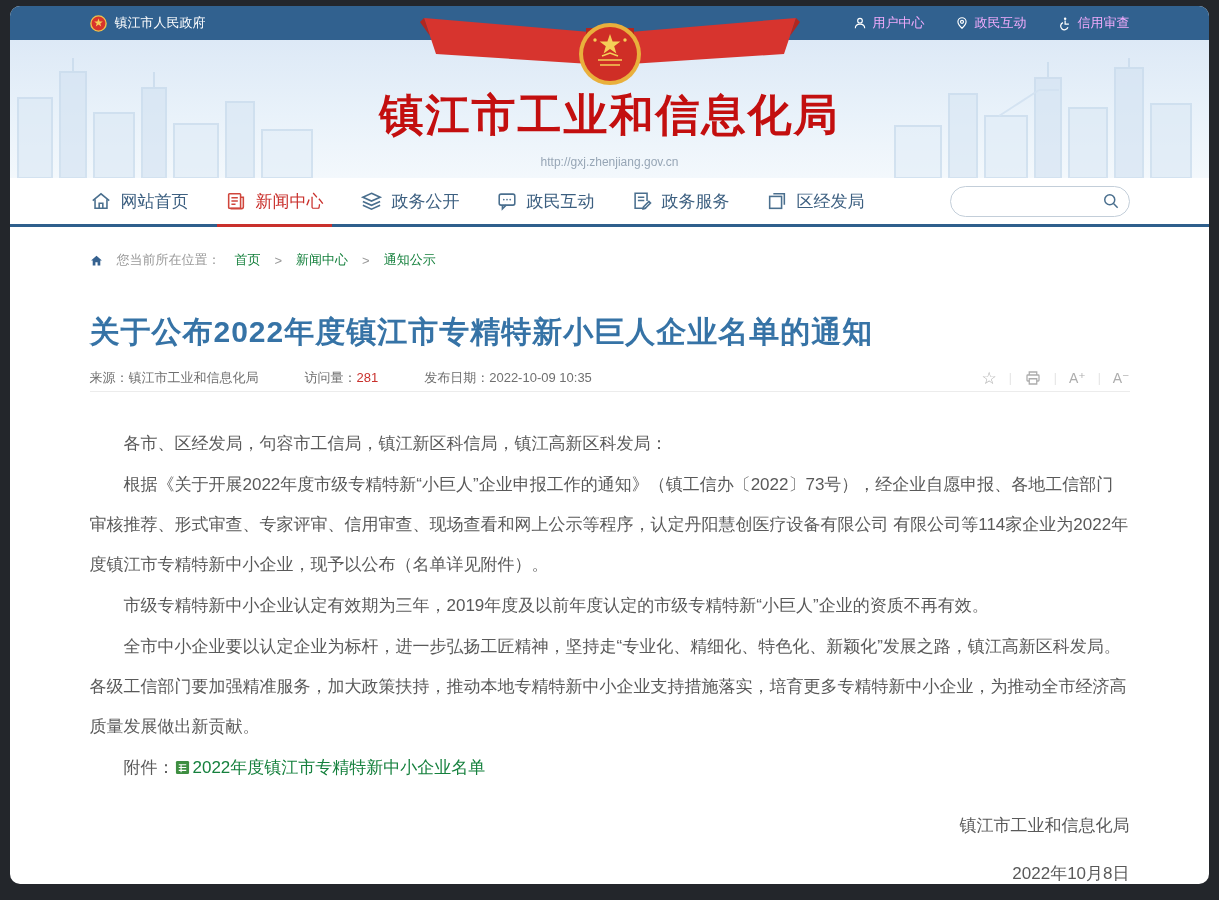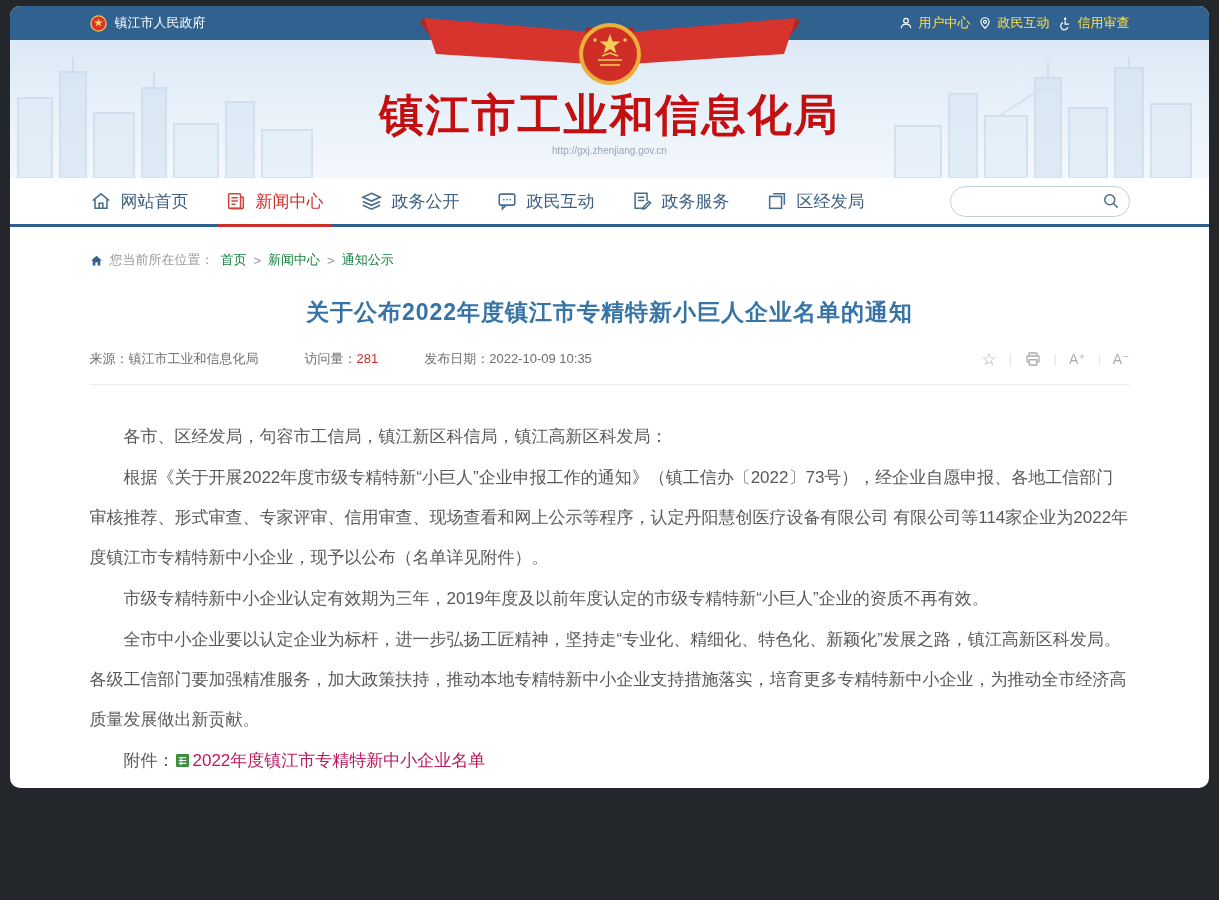"镇江市人民政府" .window { height: 782px -> 878px }
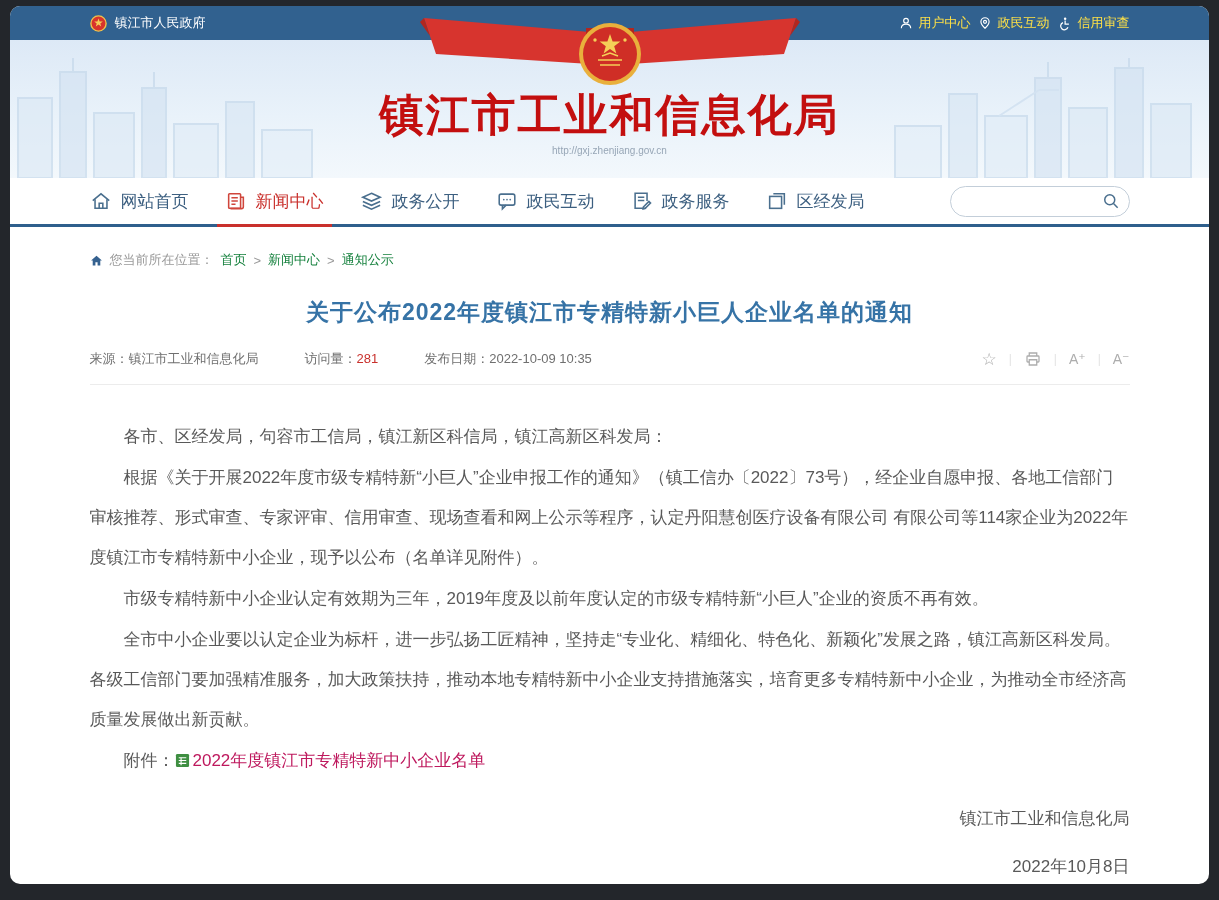"用户中心" .topbar-right { color: #fde047 -> #f0abfc; gap: 7px -> 30px }
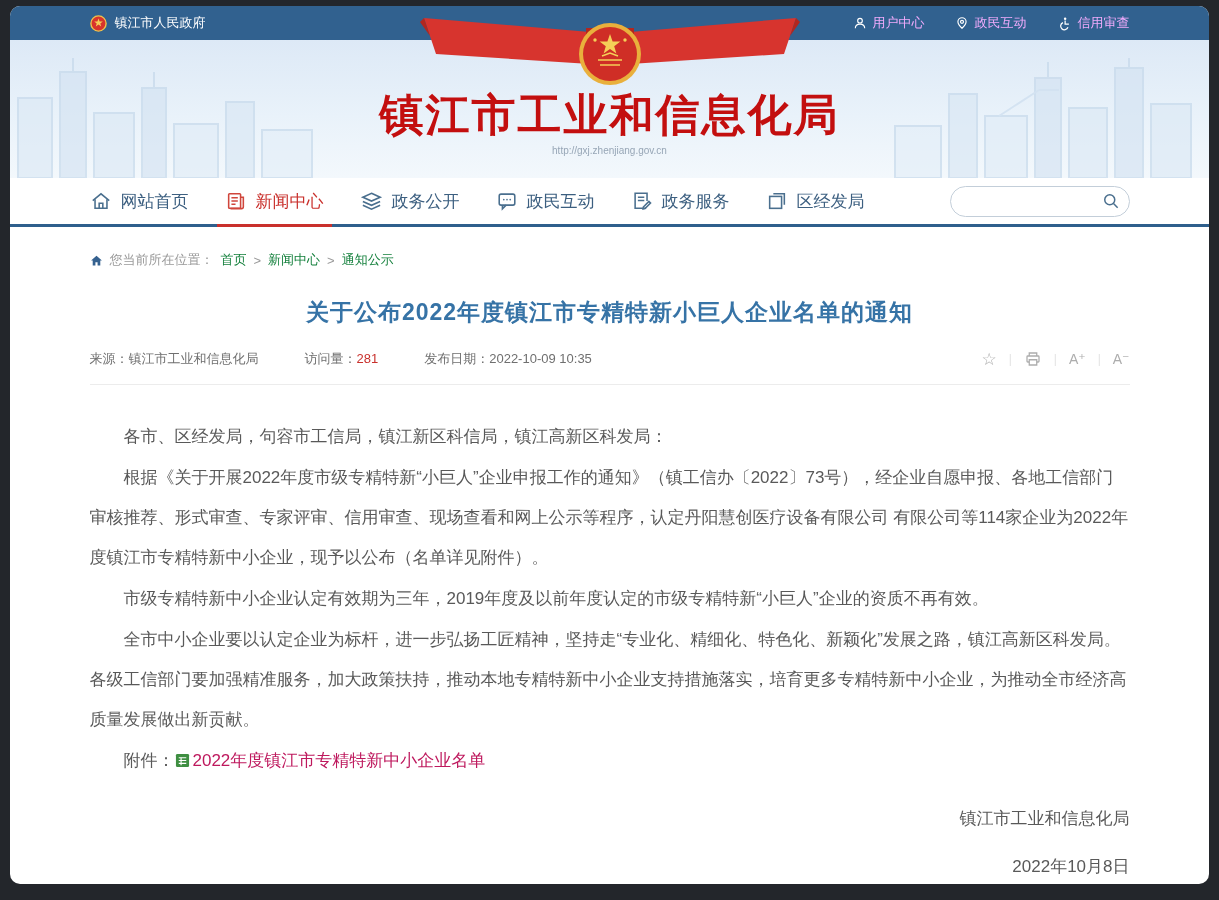"http://gxj.zhenjiang.gov.cn" .banner-url { font-size: 10px -> 12px; margin-top: none -> 10px }
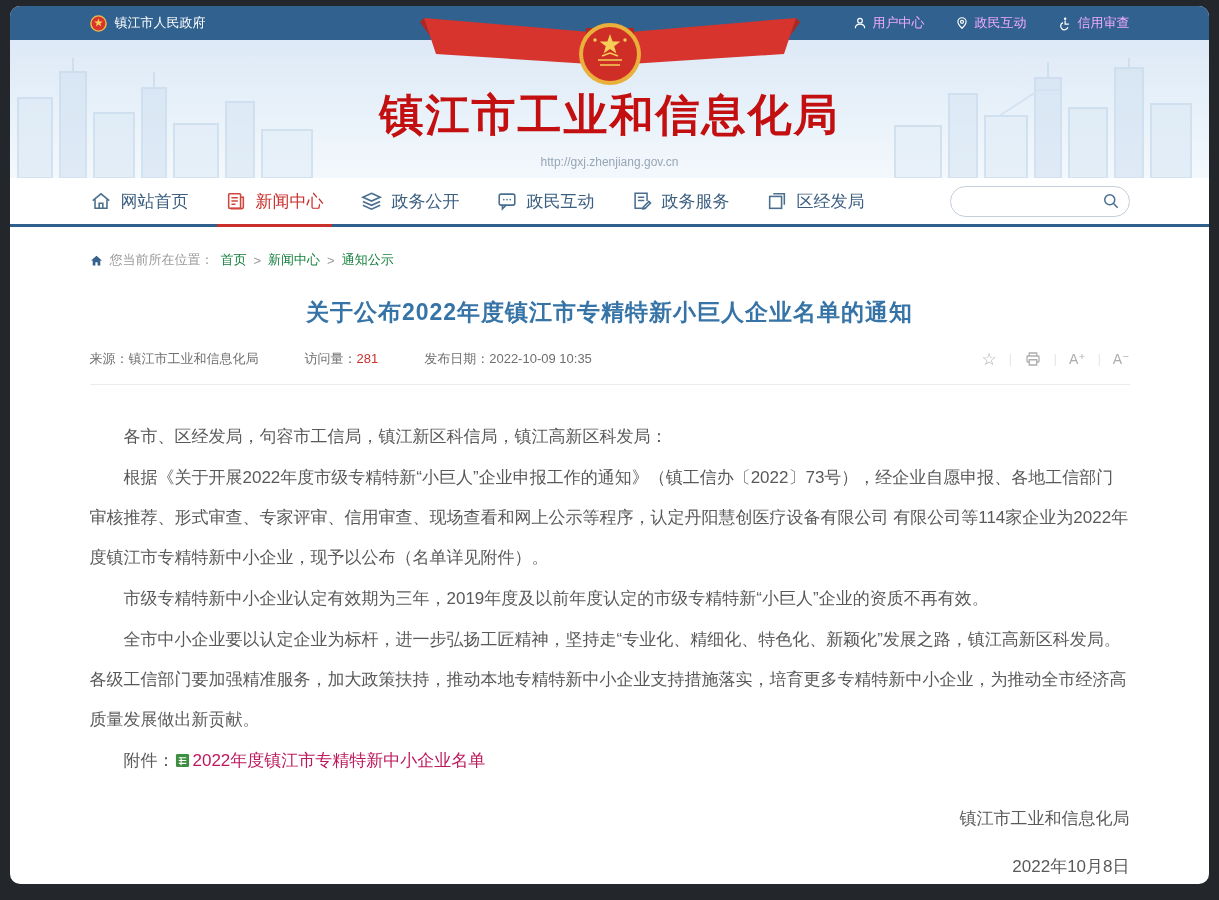"您当前所在位置：" .breadcrumb { gap: 7px -> 14px }
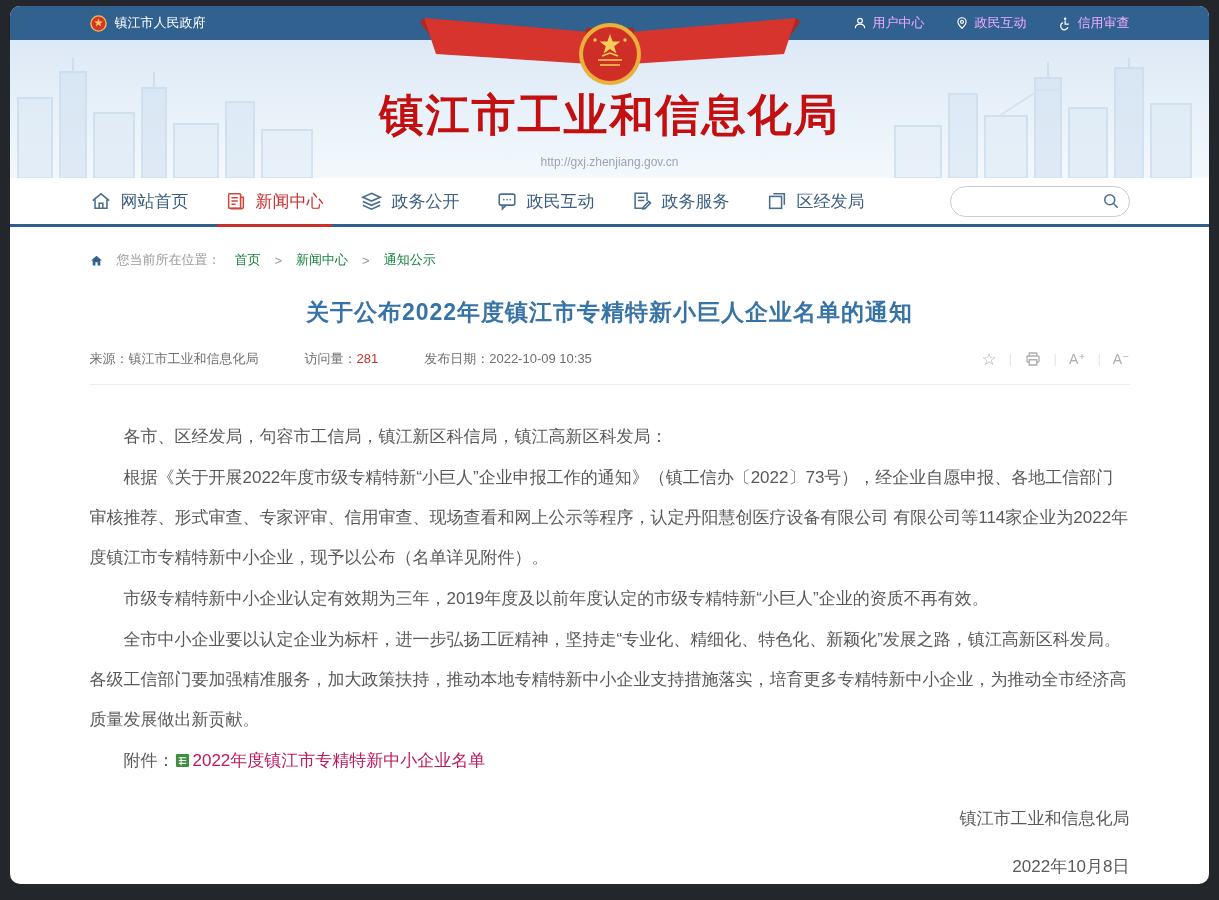"关于公布2022年度镇江市专精特新小巨人企业名单的通知" .article-title { font-size: 23px -> 30px; margin-top: 28px -> 43px; text-align: center -> left }
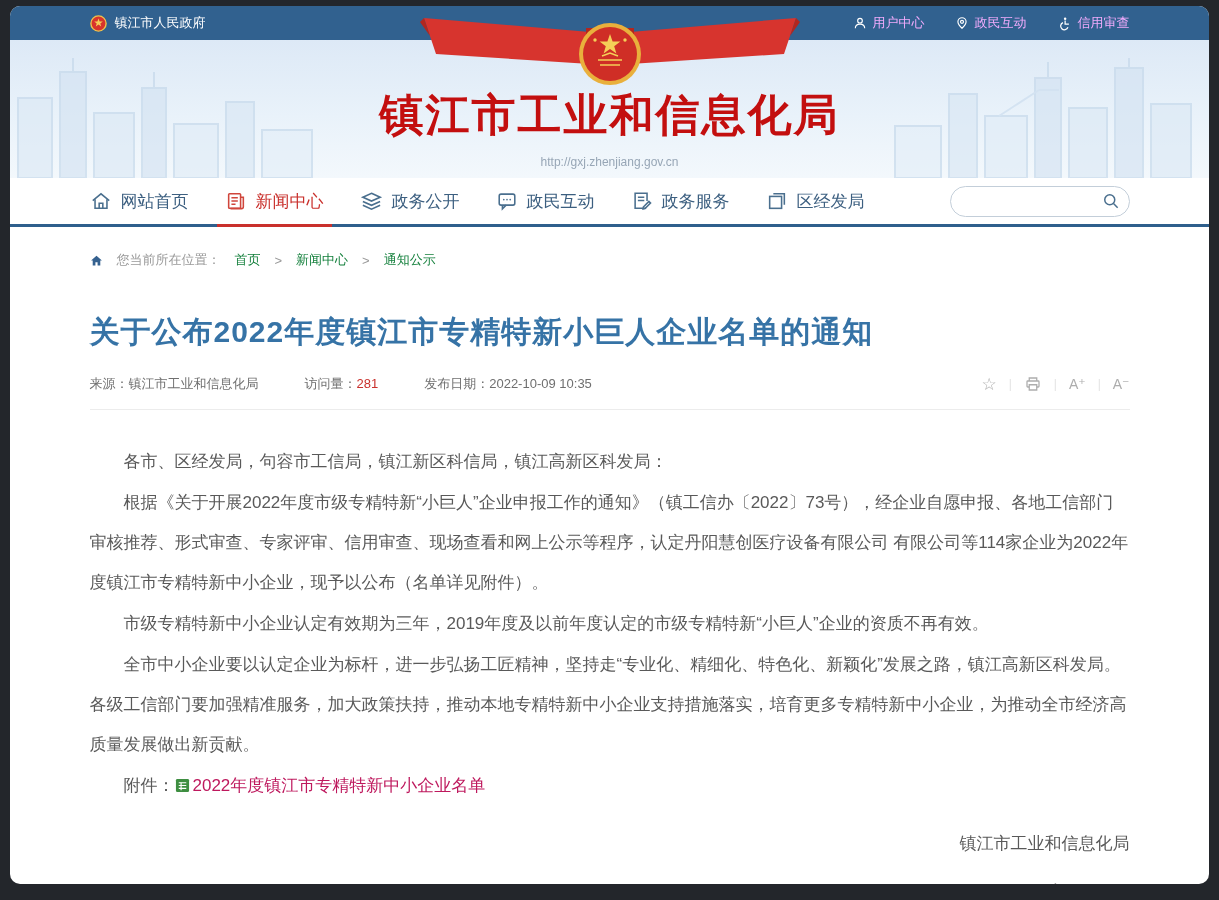"来源：镇江市工业和信息化局" .meta-row { margin-top: 22px -> 16px; padding-bottom: 16px -> 4px }
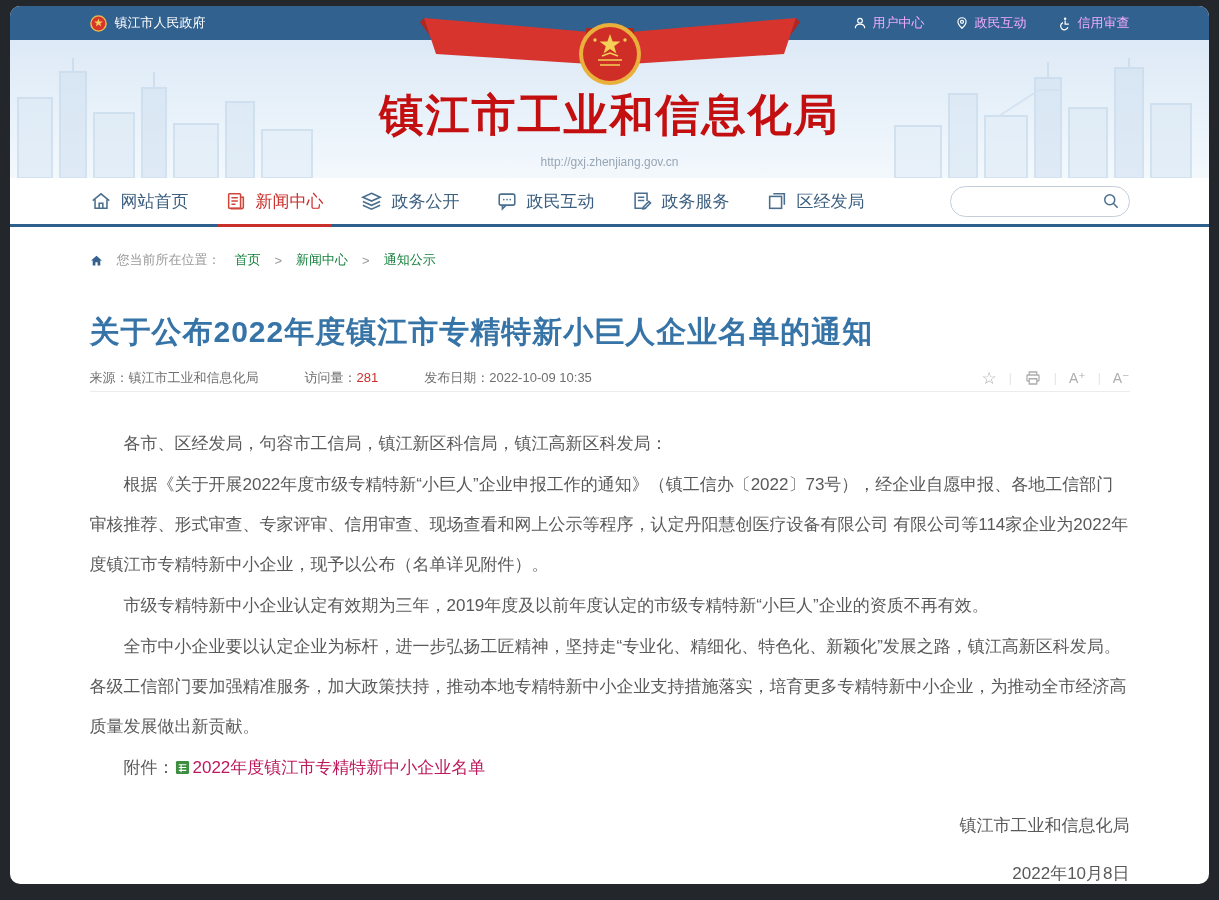"2022年度镇江市专精特新中小企业名单" .attachment .file-link { color: #be185d -> #15803d }
